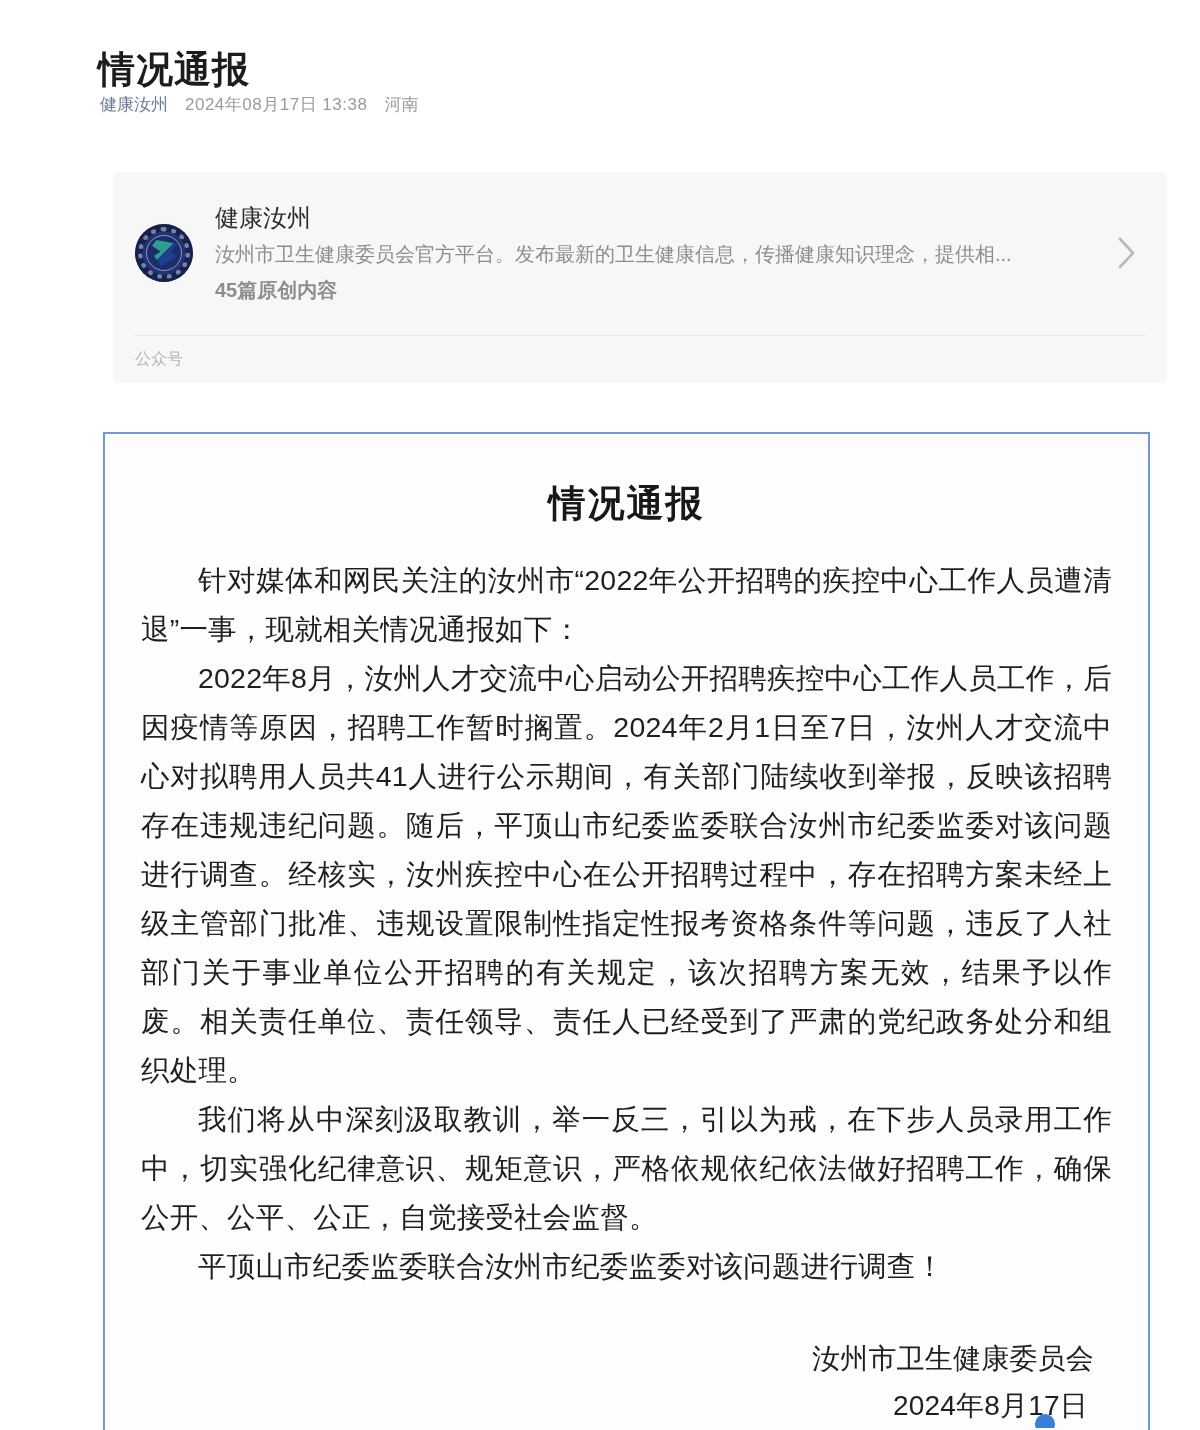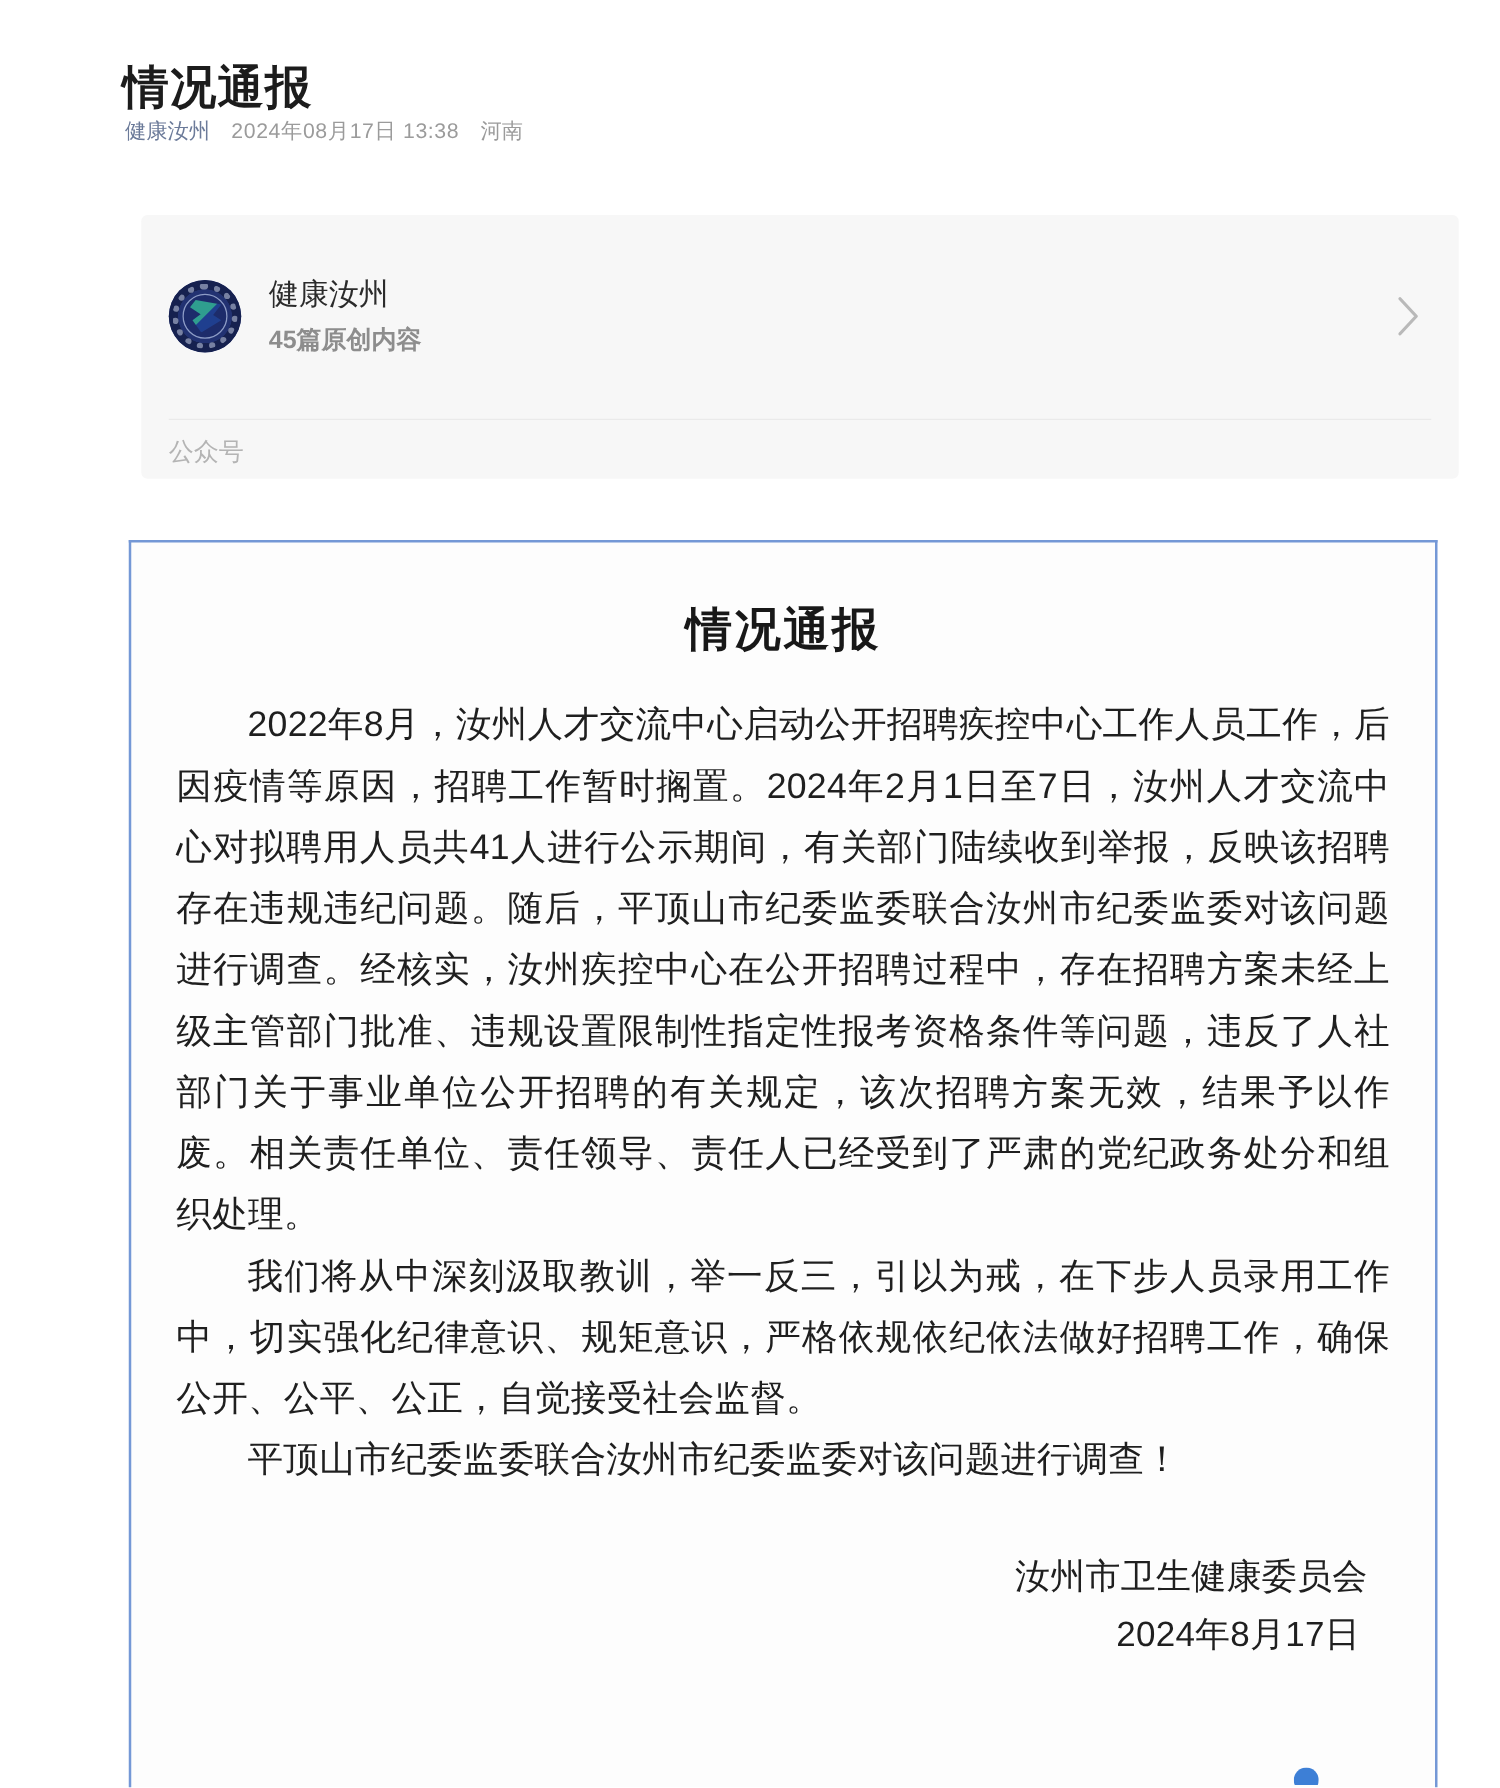"汝州市卫生健康委员会官方平台。发布最新的卫生健康信息，传播健康知识理念，提供相." div.oa-desc { html: none -> <div>汝州市卫生健康委员会官方平台。发布最新的卫生健康信息，传播健康知识理念，提供相...</div> }
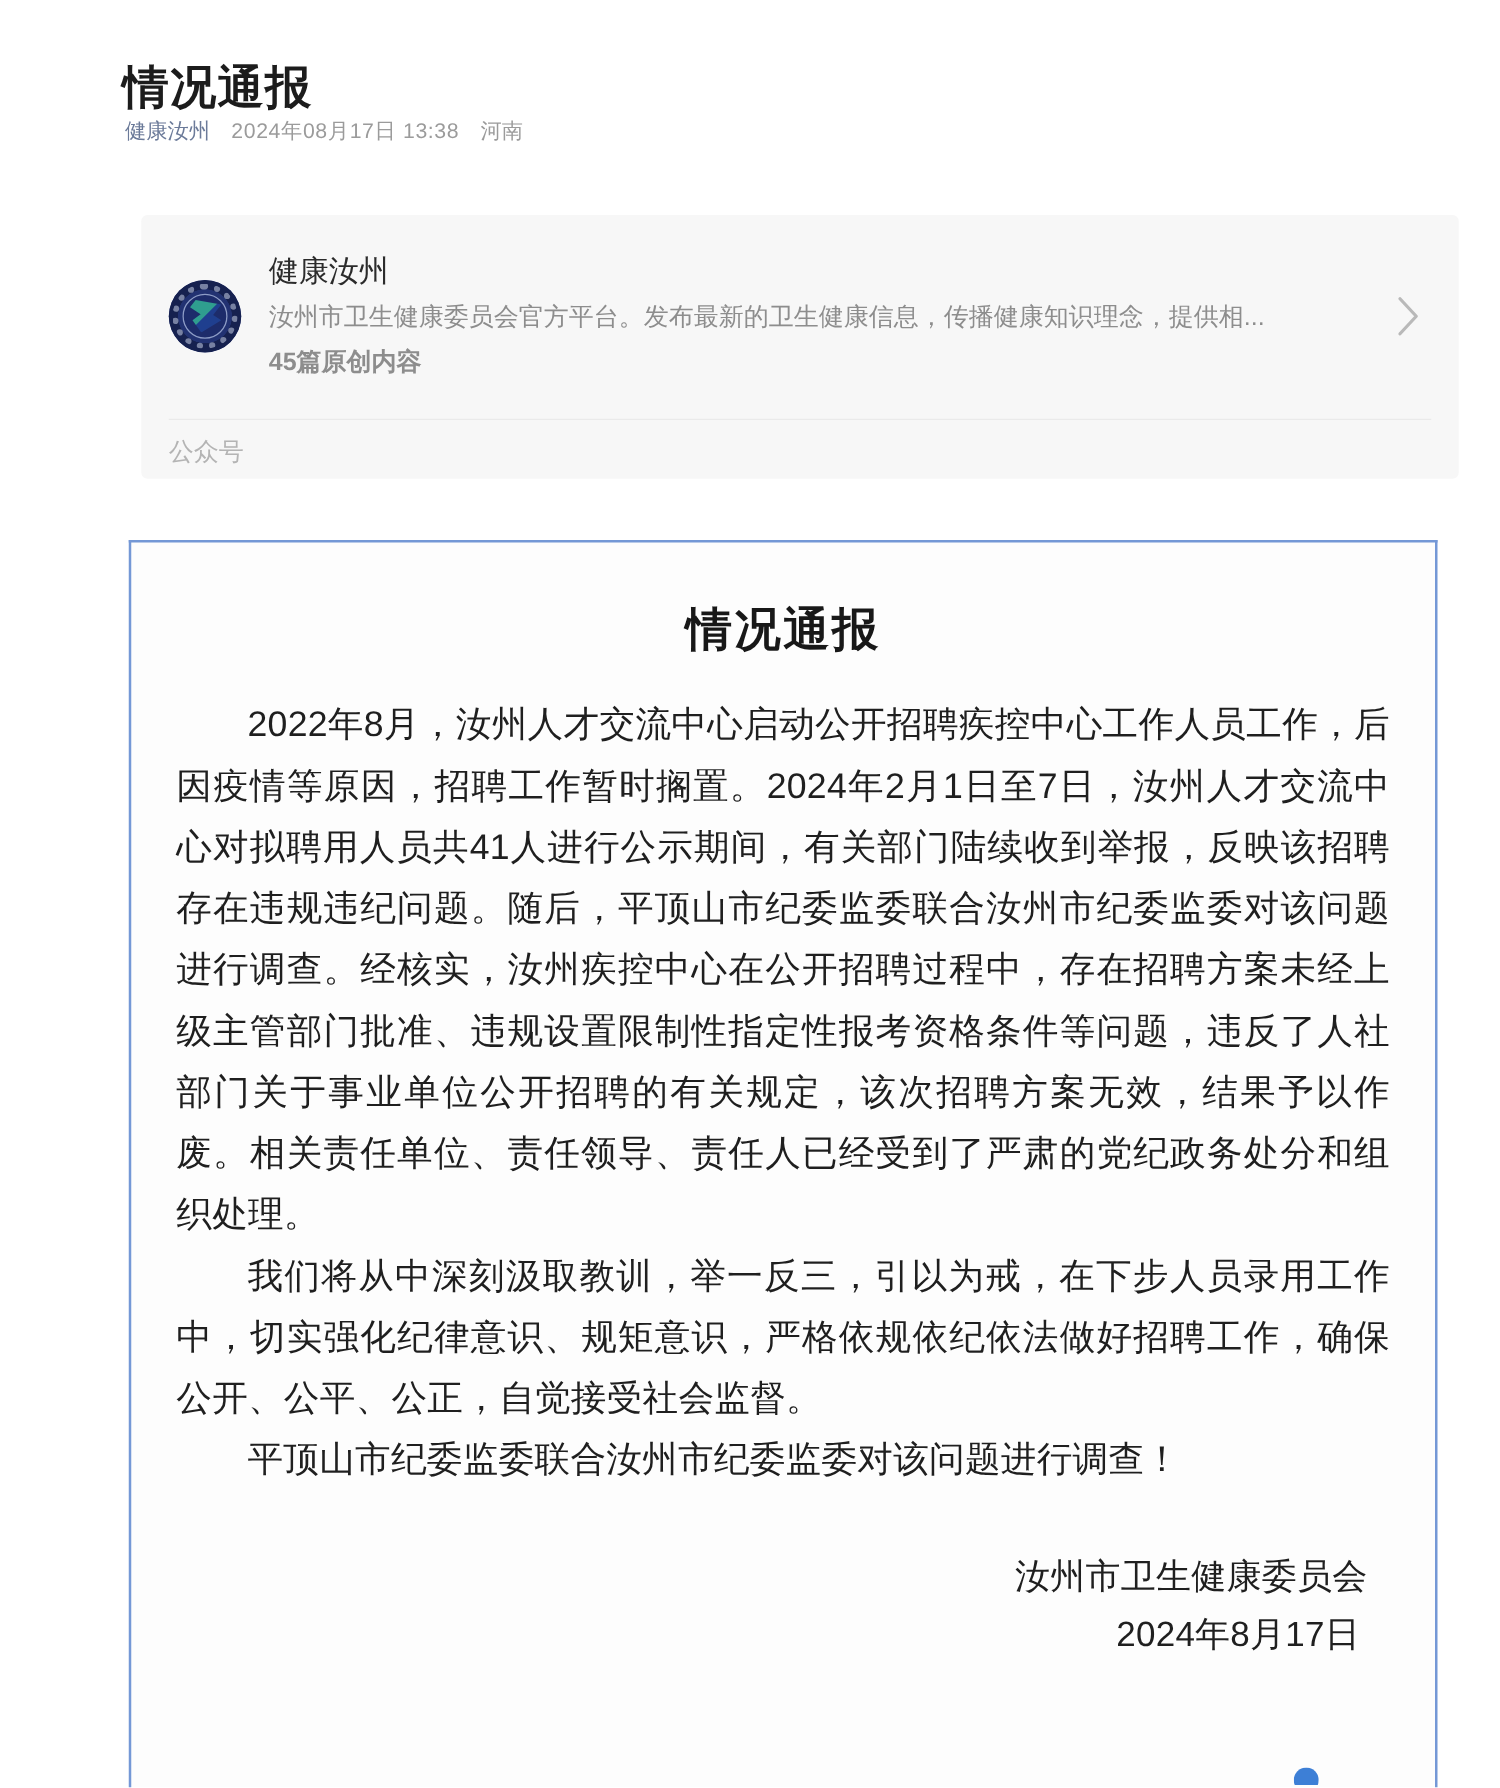"公众号" .oa-footer { font-size: 20px -> 16px }
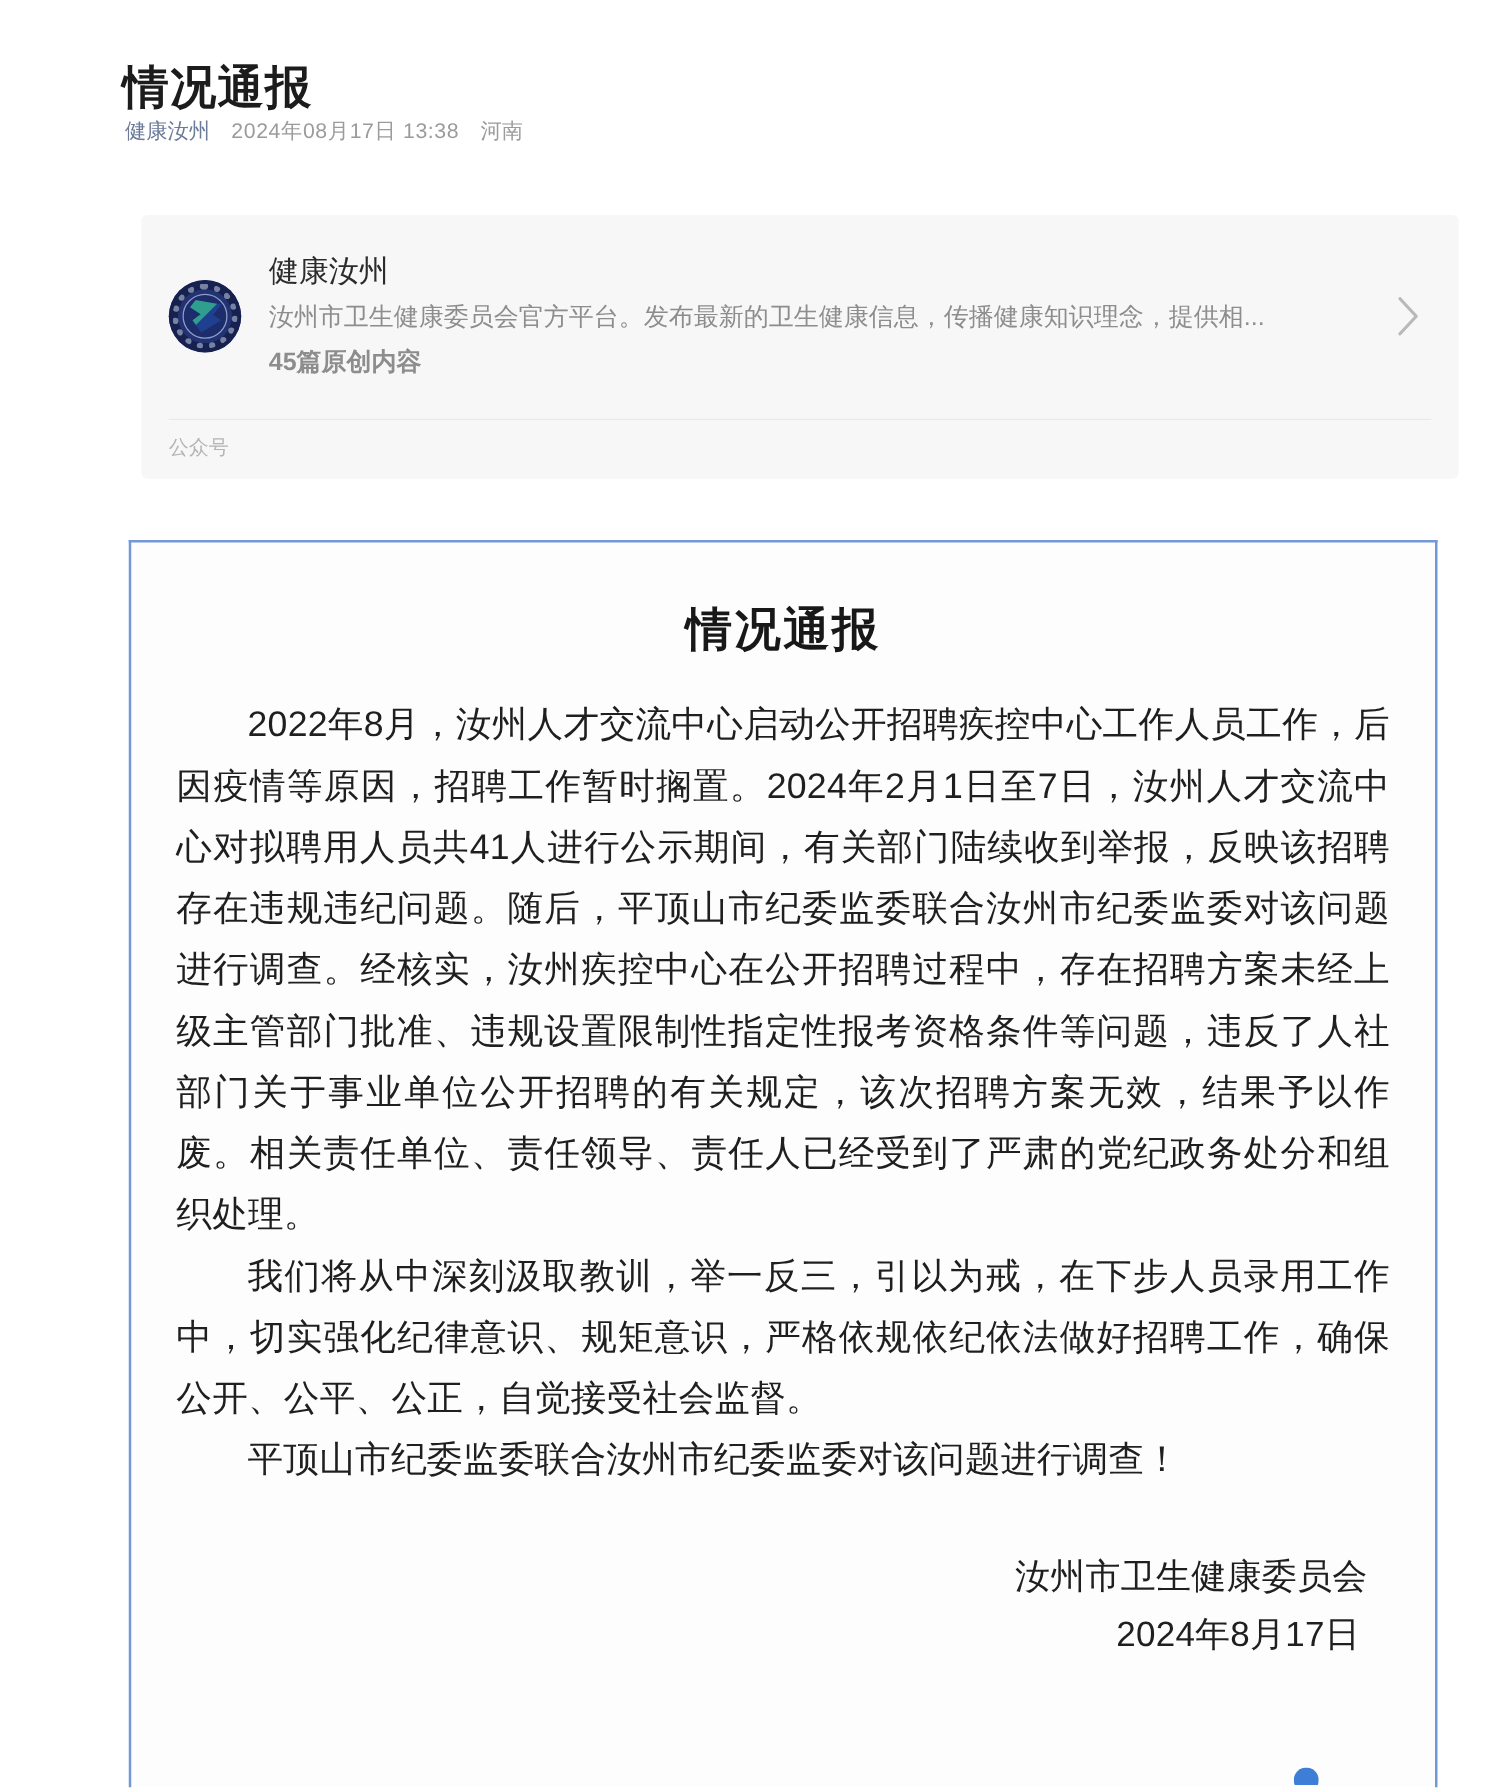"针对媒体和网民关注的汝州市“2022年公开招聘的疾控中心工作人员遭清退”一事，现" p { html: none -> <p>针对媒体和网民关注的汝州市“2022年公开招聘的疾控中心工作人员遭清退”一事，现就相关情况通报如下：</p> }
